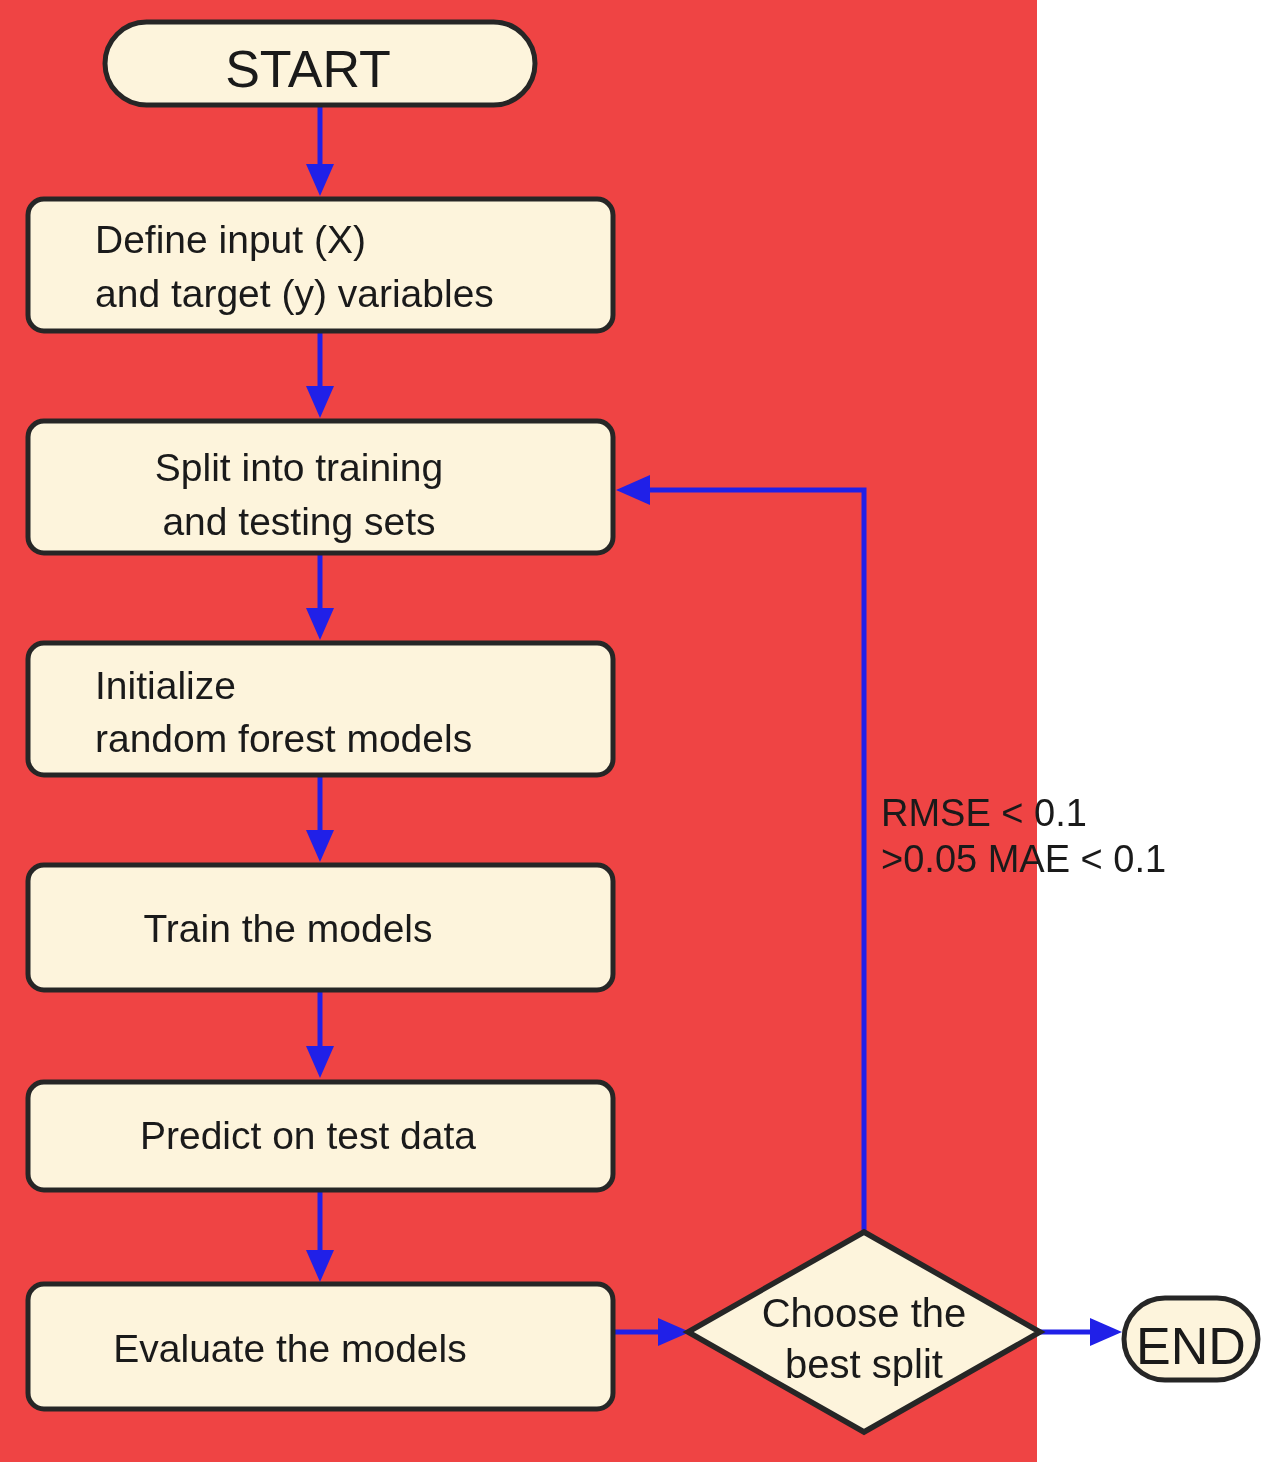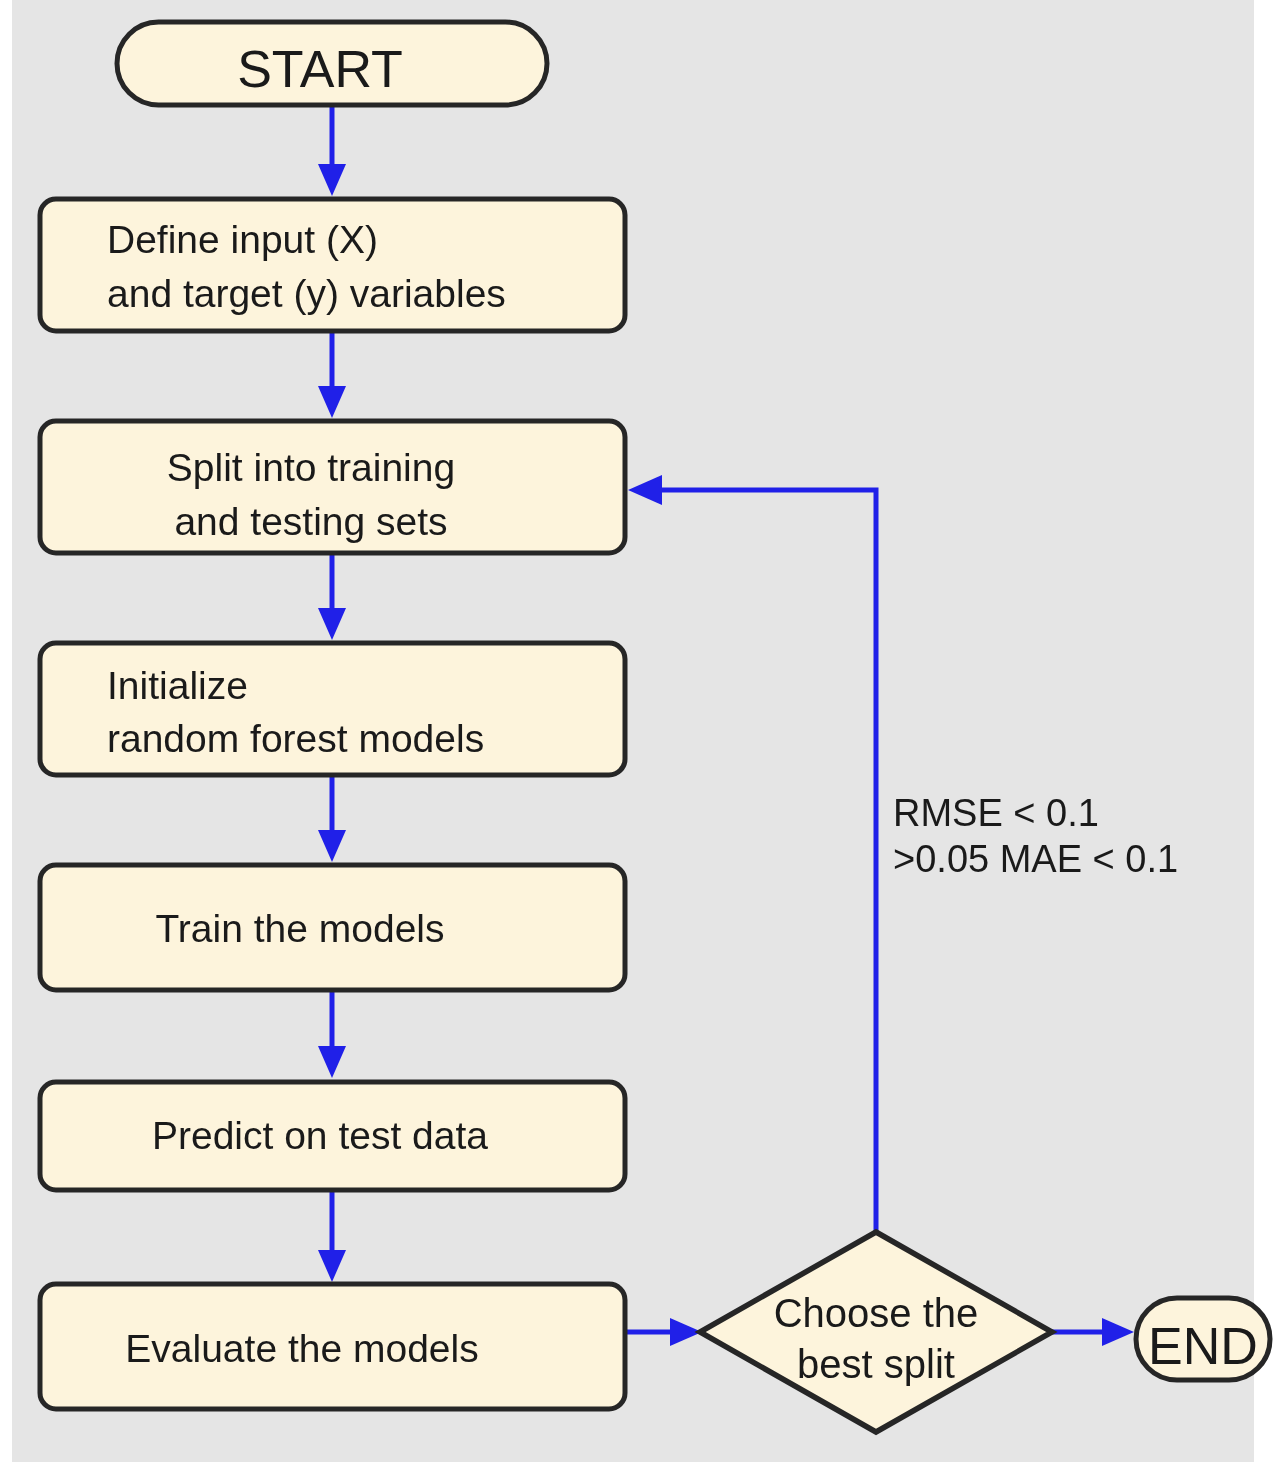"START" #flowchart-root { background: #e5e5e5 -> #ef4444; margin-left: 12px -> none; width: 1242px -> 1037px }
